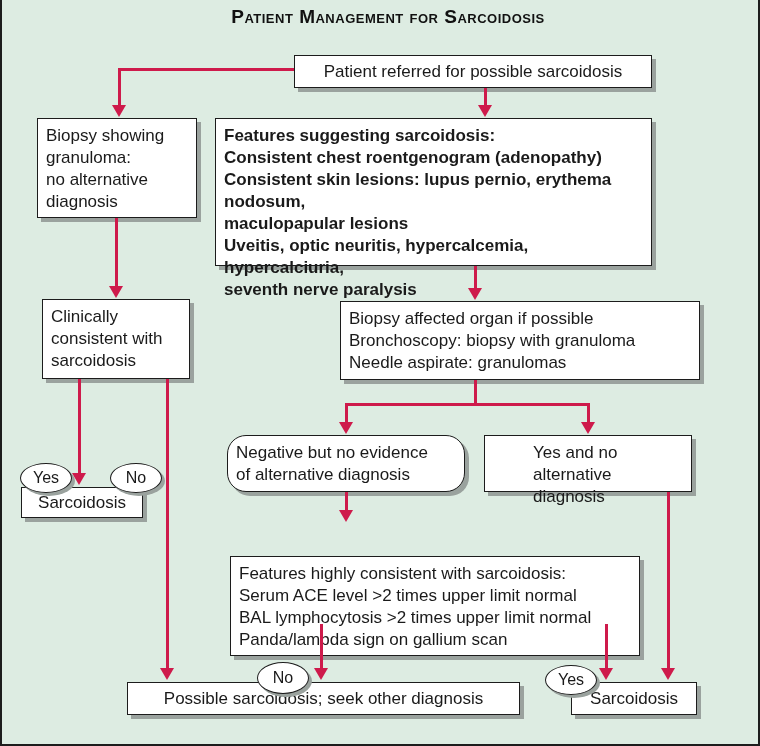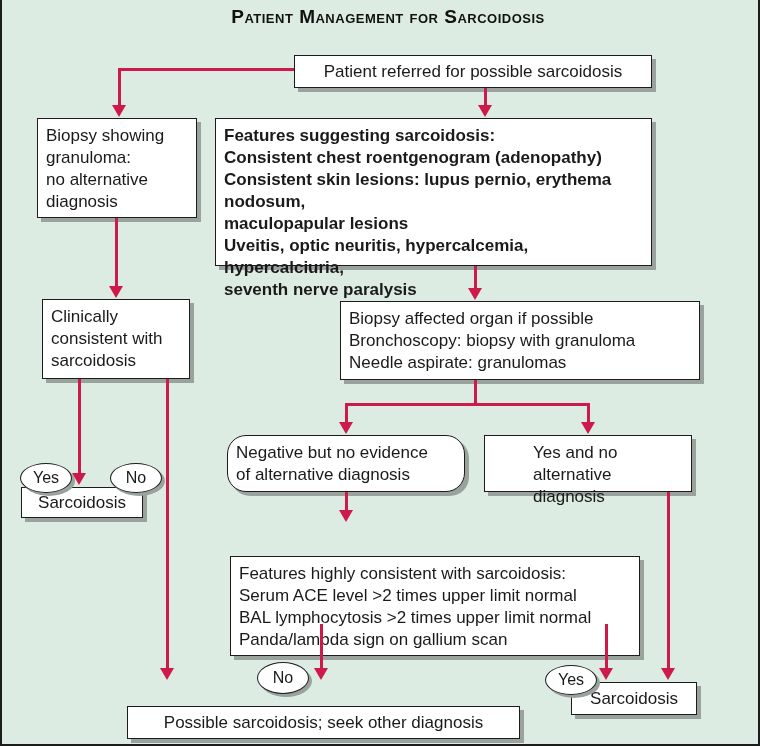"Possible sarcoidosis; seek other" div.box { margin-top: 24px -> none }
